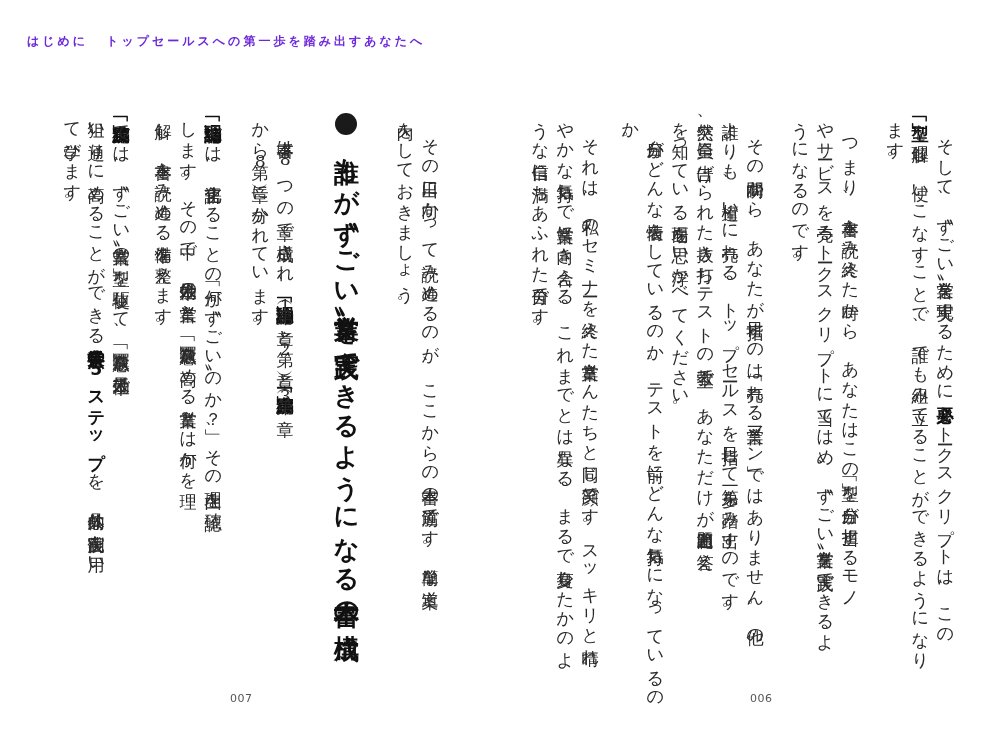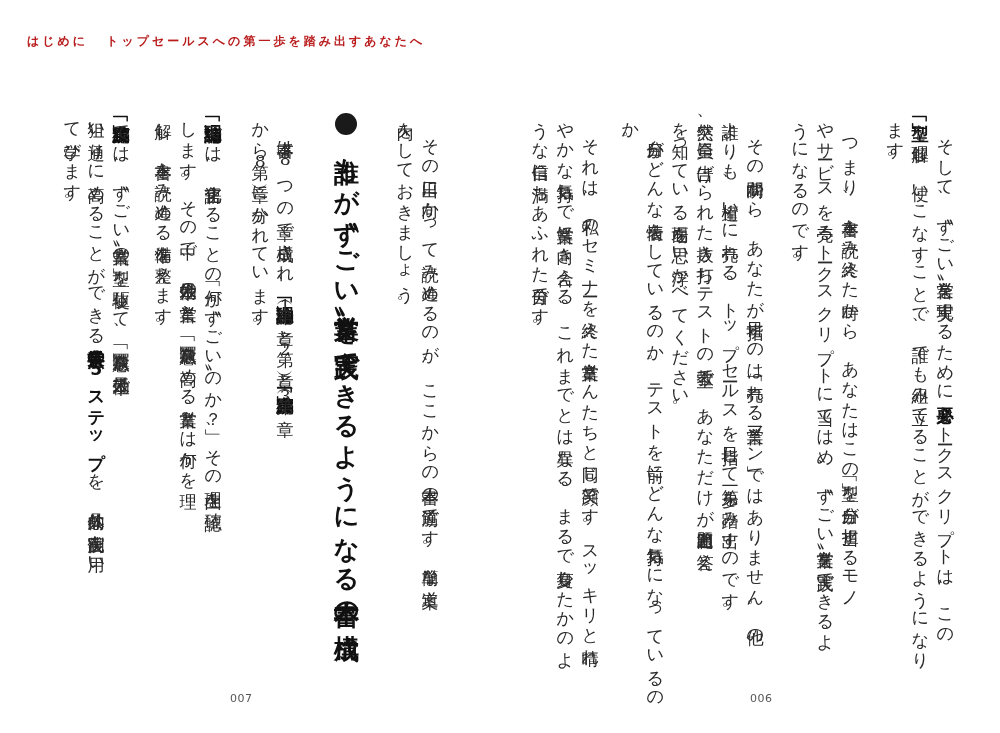"はじめに トップセールスへの第一歩を踏み出すあなたへ" .running-head { color: #b91c1c -> #6d28d9 }
